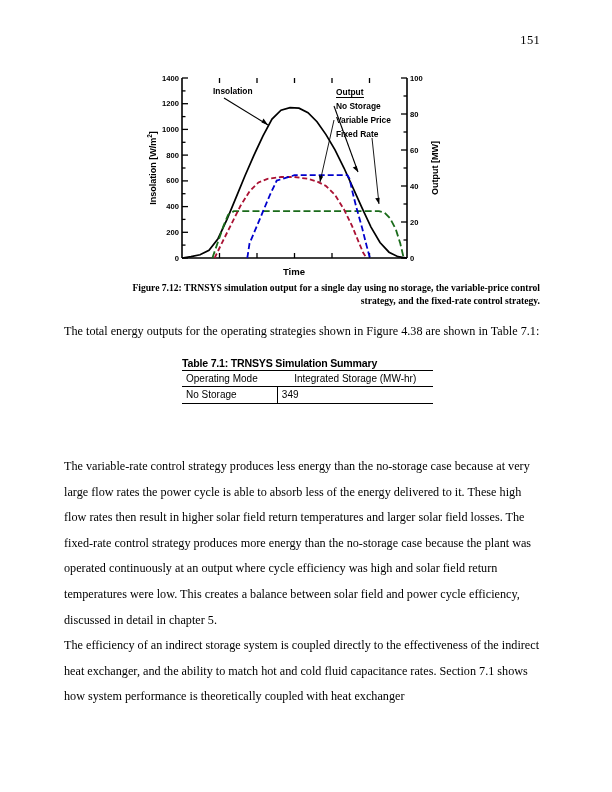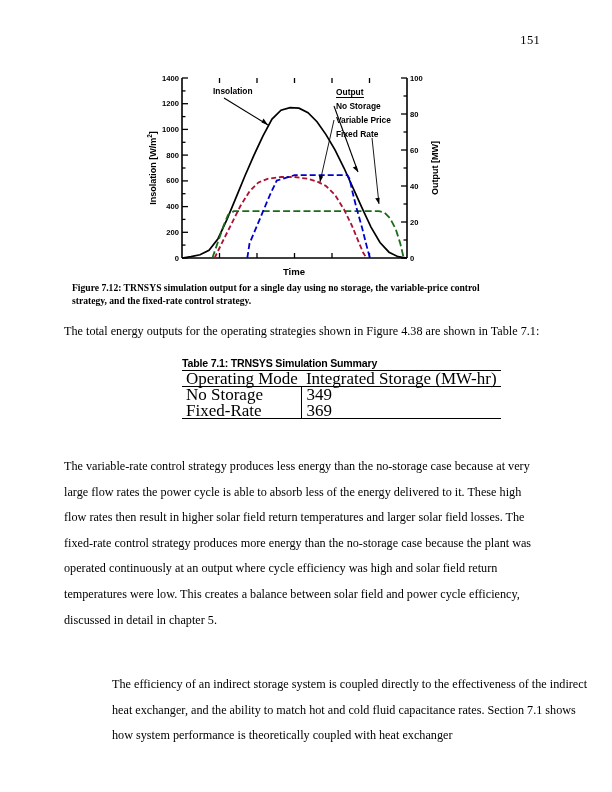"Figure 7.12: TRNSYS simulation output" .figure-caption { text-align: left -> right }
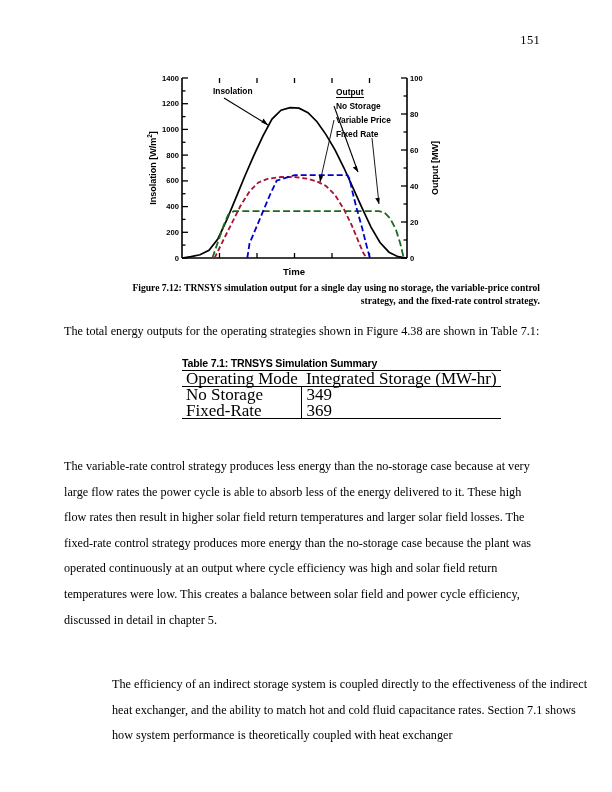"Operating Mode" table.summary { font-family: Liberation Serif, serif -> Liberation Sans, sans-serif; font-size: 17px -> 10px }
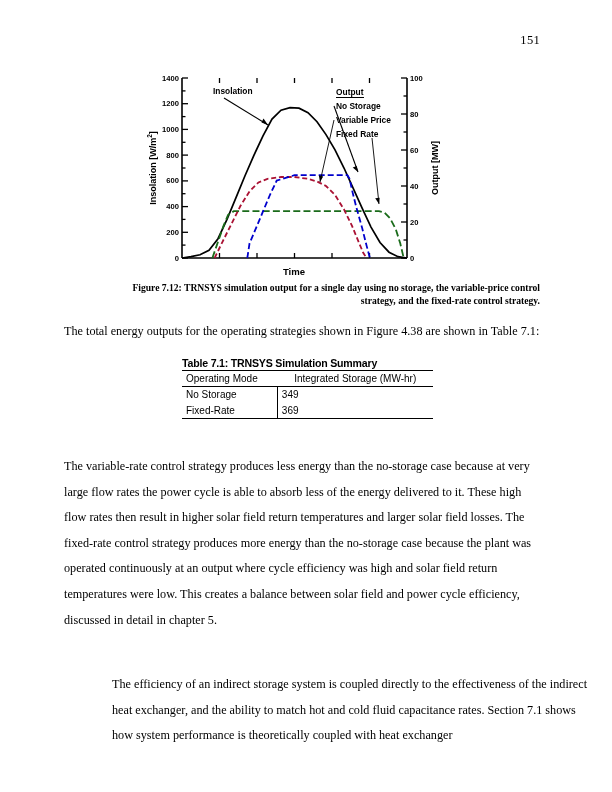"Fixed-Rate" tr { html: <tr> <td>Fixed-Rate</td> <td>369</td> </tr> -> none }
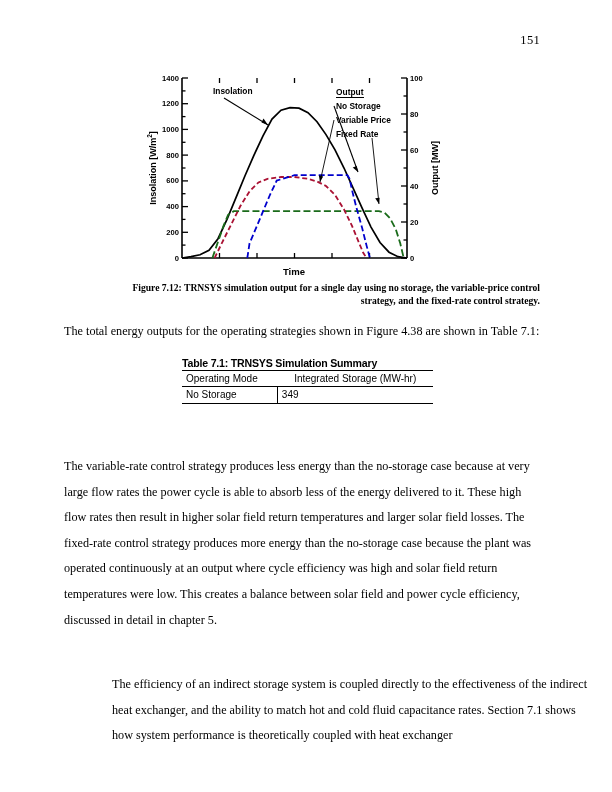"The efficiency of an indirect" .p4 { margin-left: 48px -> none; top: 672px -> 633px }
